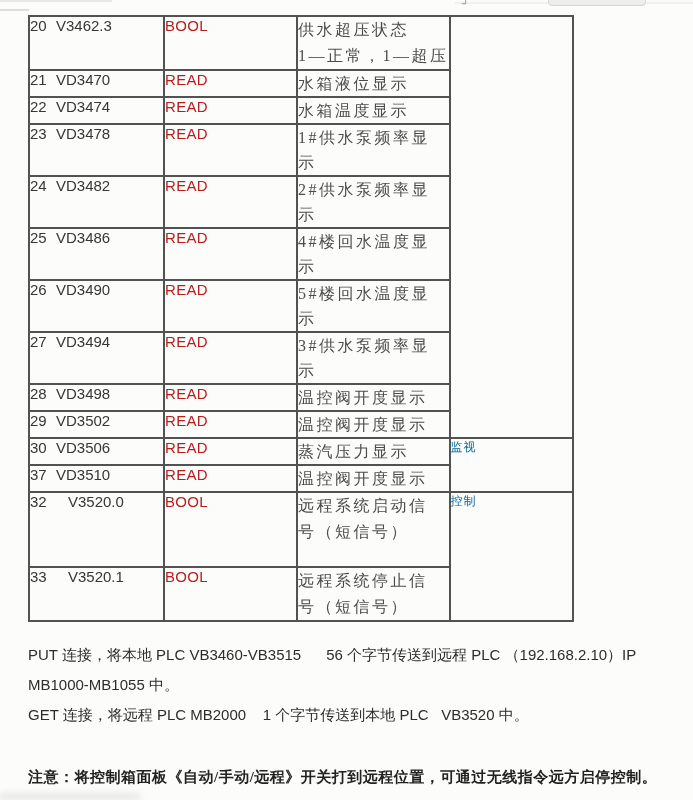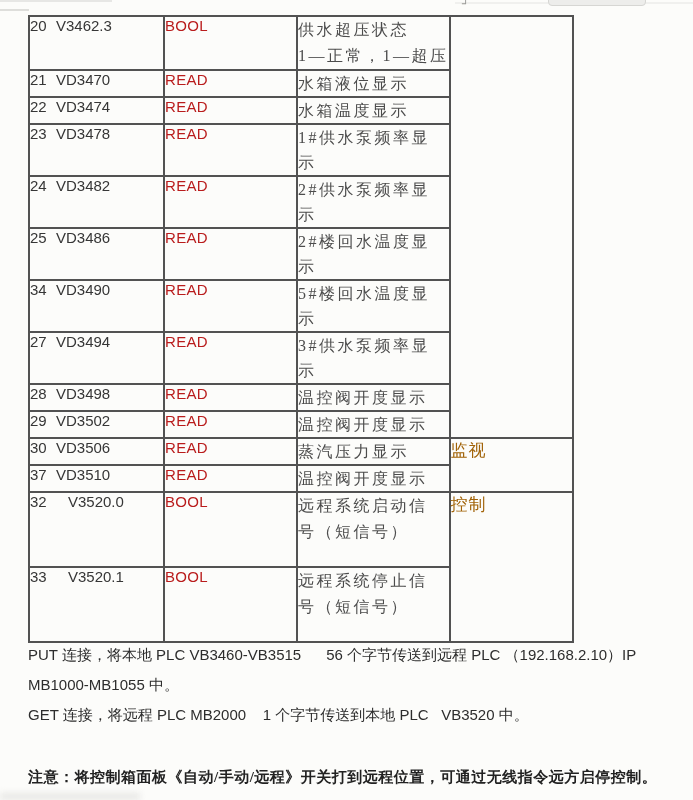"2#楼回水温度显" div { text: 2 -> 4 }
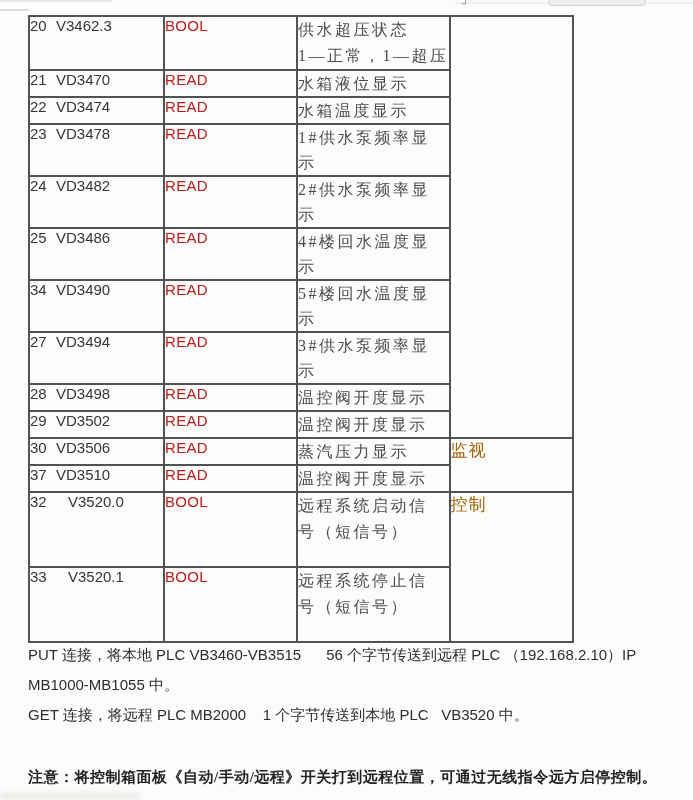"34" span.num { text: 34 -> 26 }
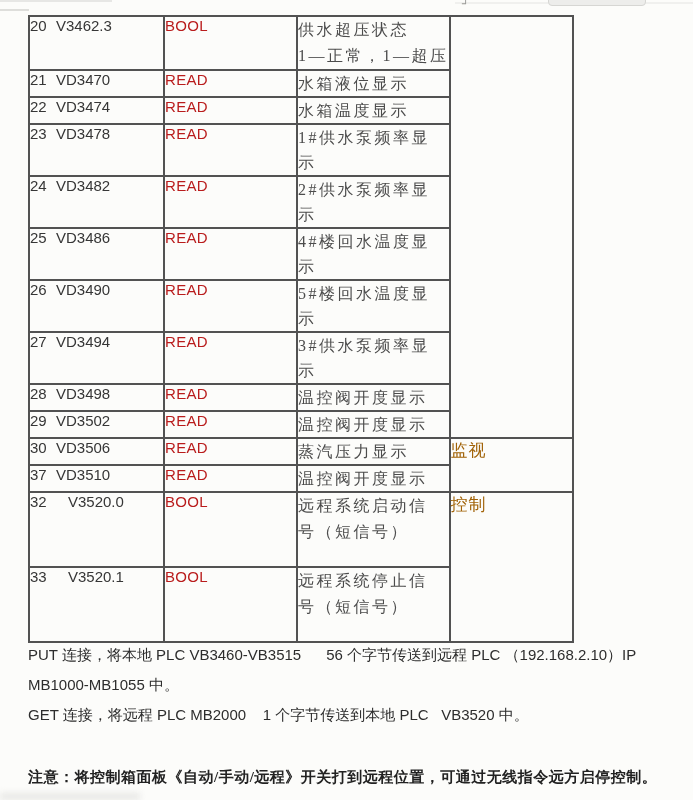"监视" td.c4 { color: #a16207 -> #0369a1; font-size: 17px -> 12px }
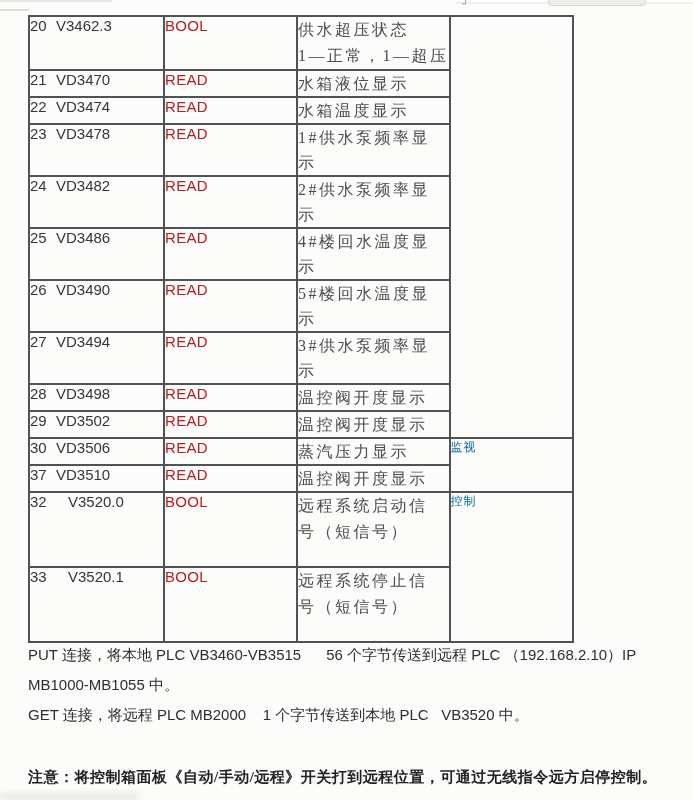"33 V3520.1" .rh13 { height: 75px -> 54px }
